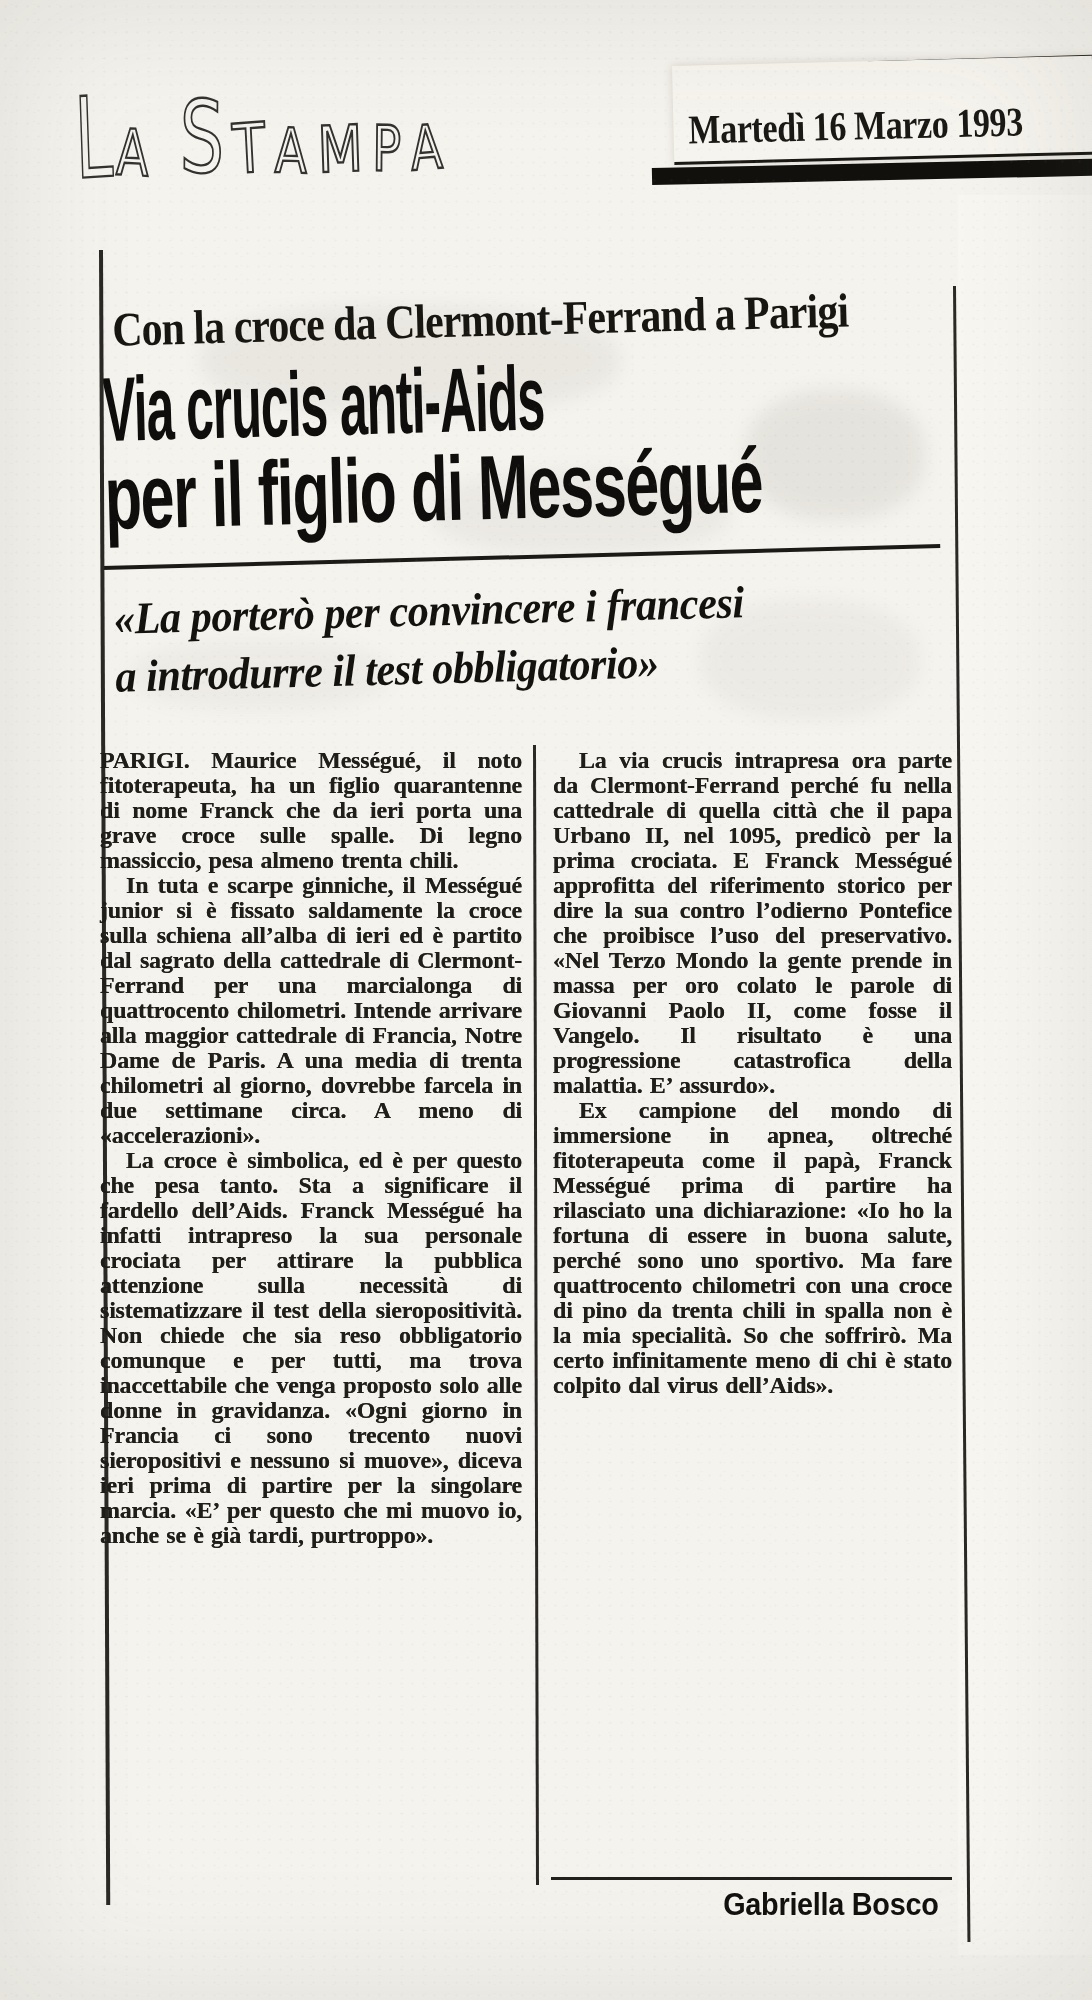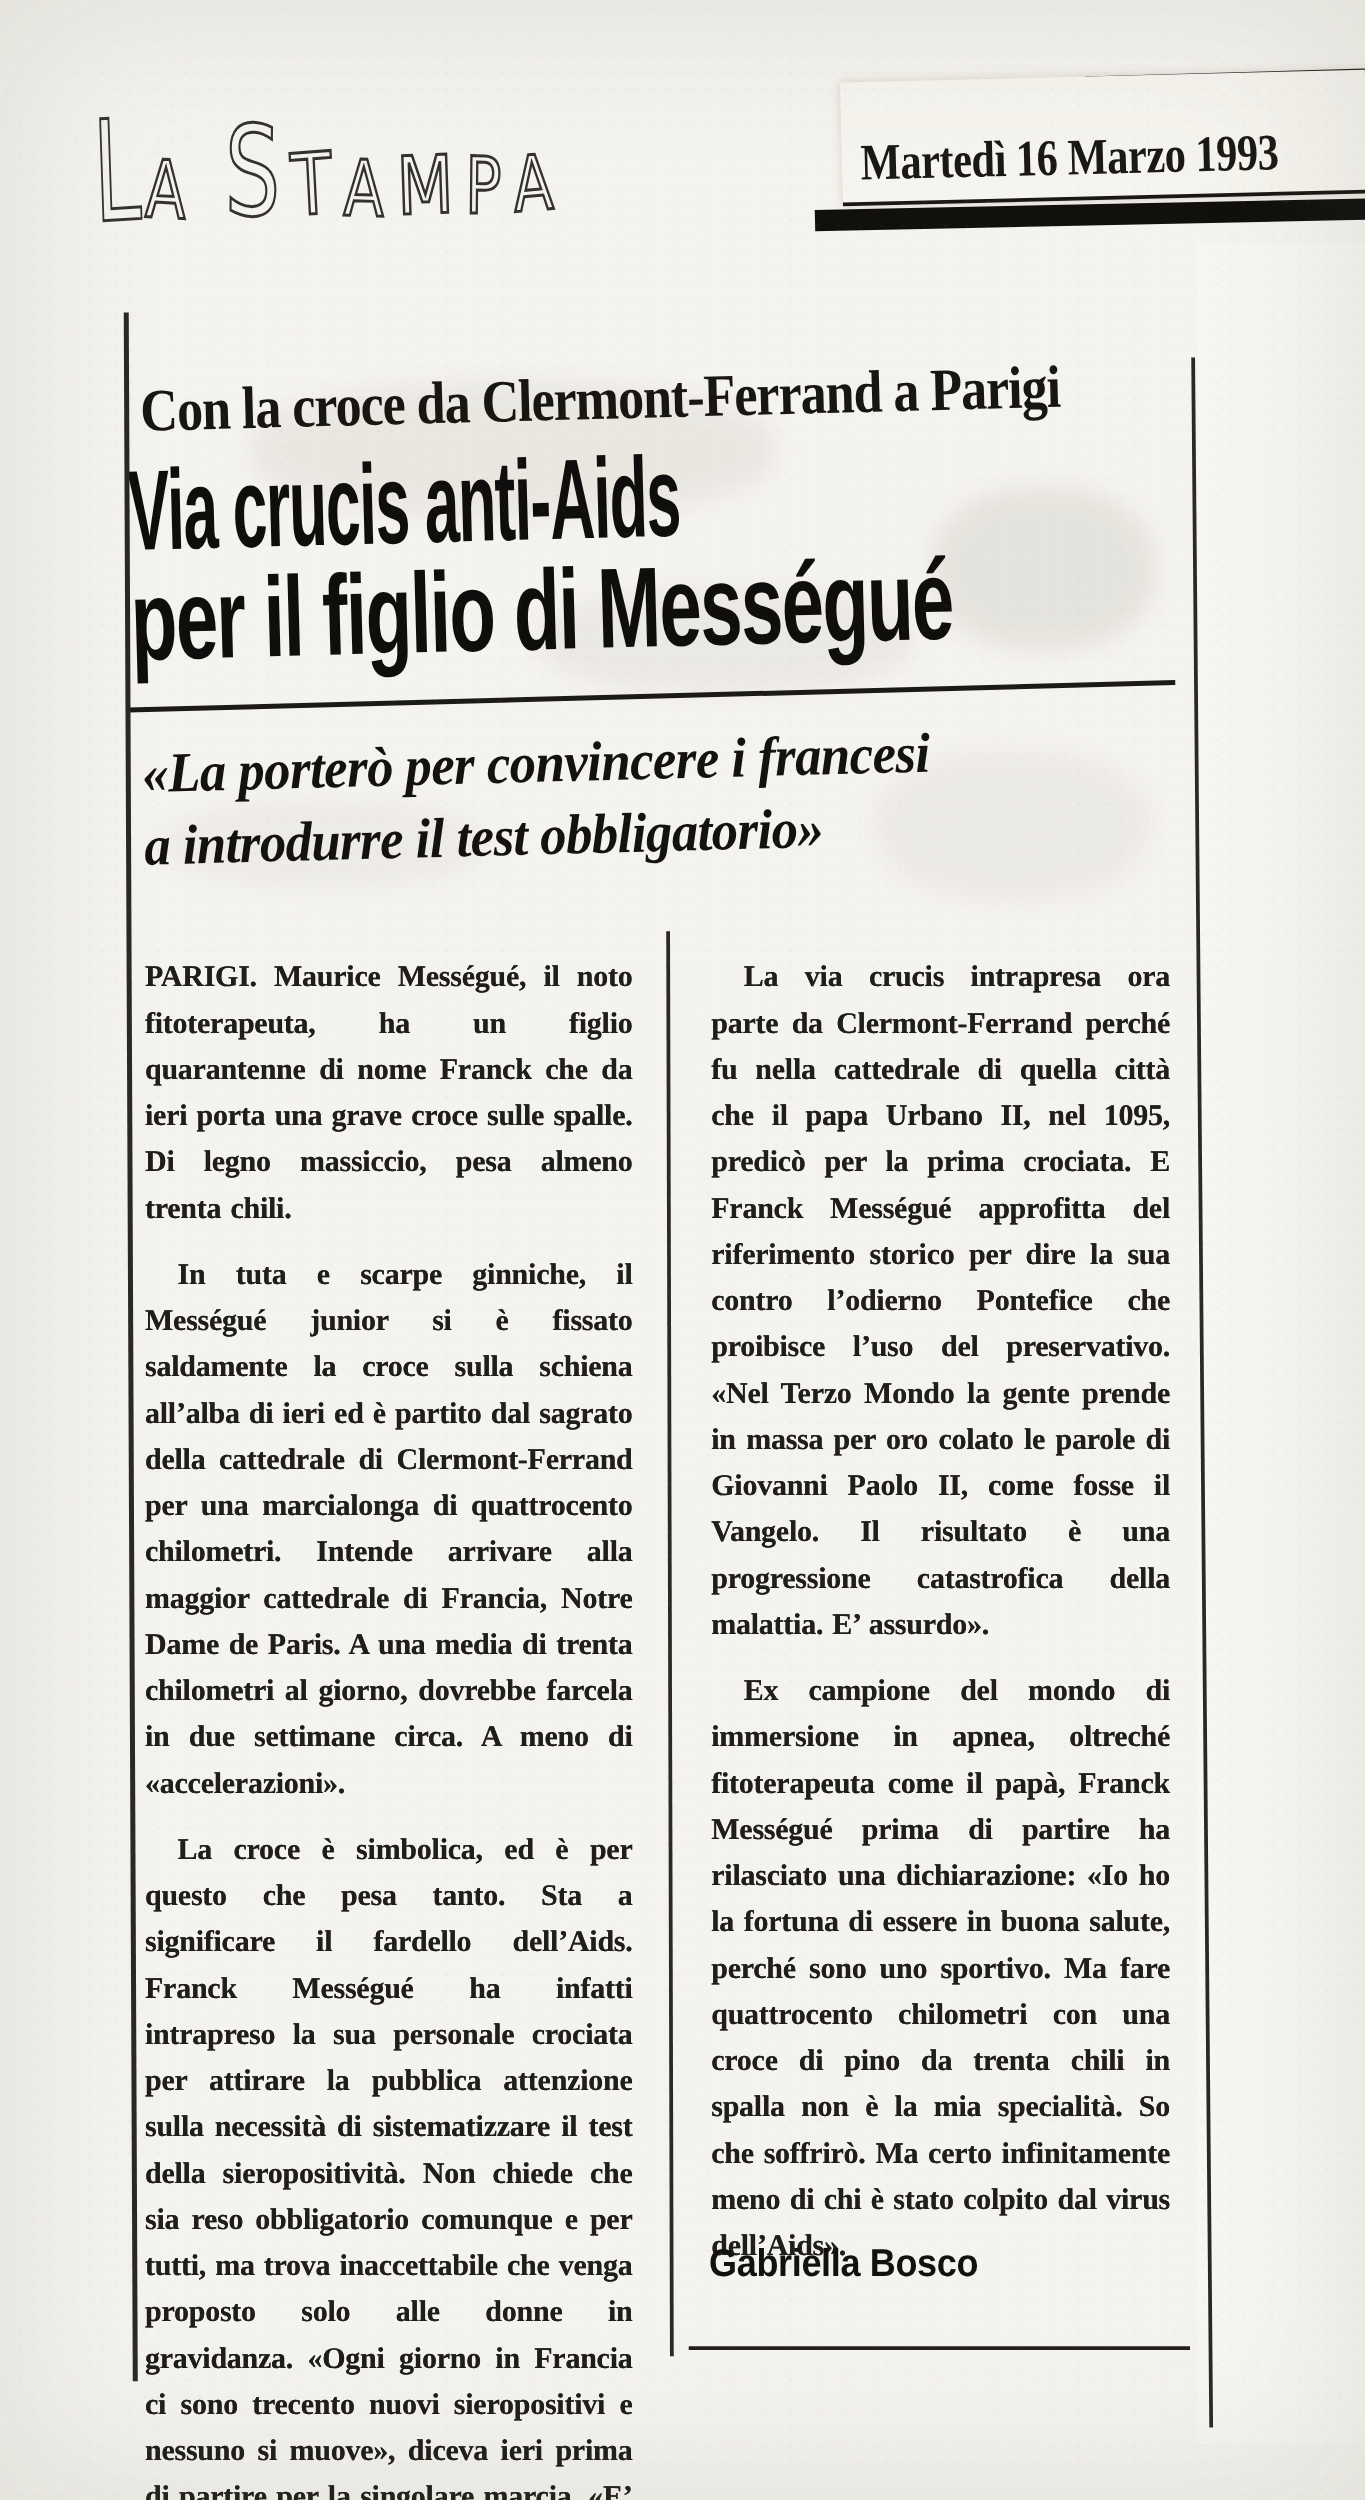"PARIGI. Maurice Mességué, il noto" .col p { line-height: 37px -> 25px; margin: 16px -> 0 }
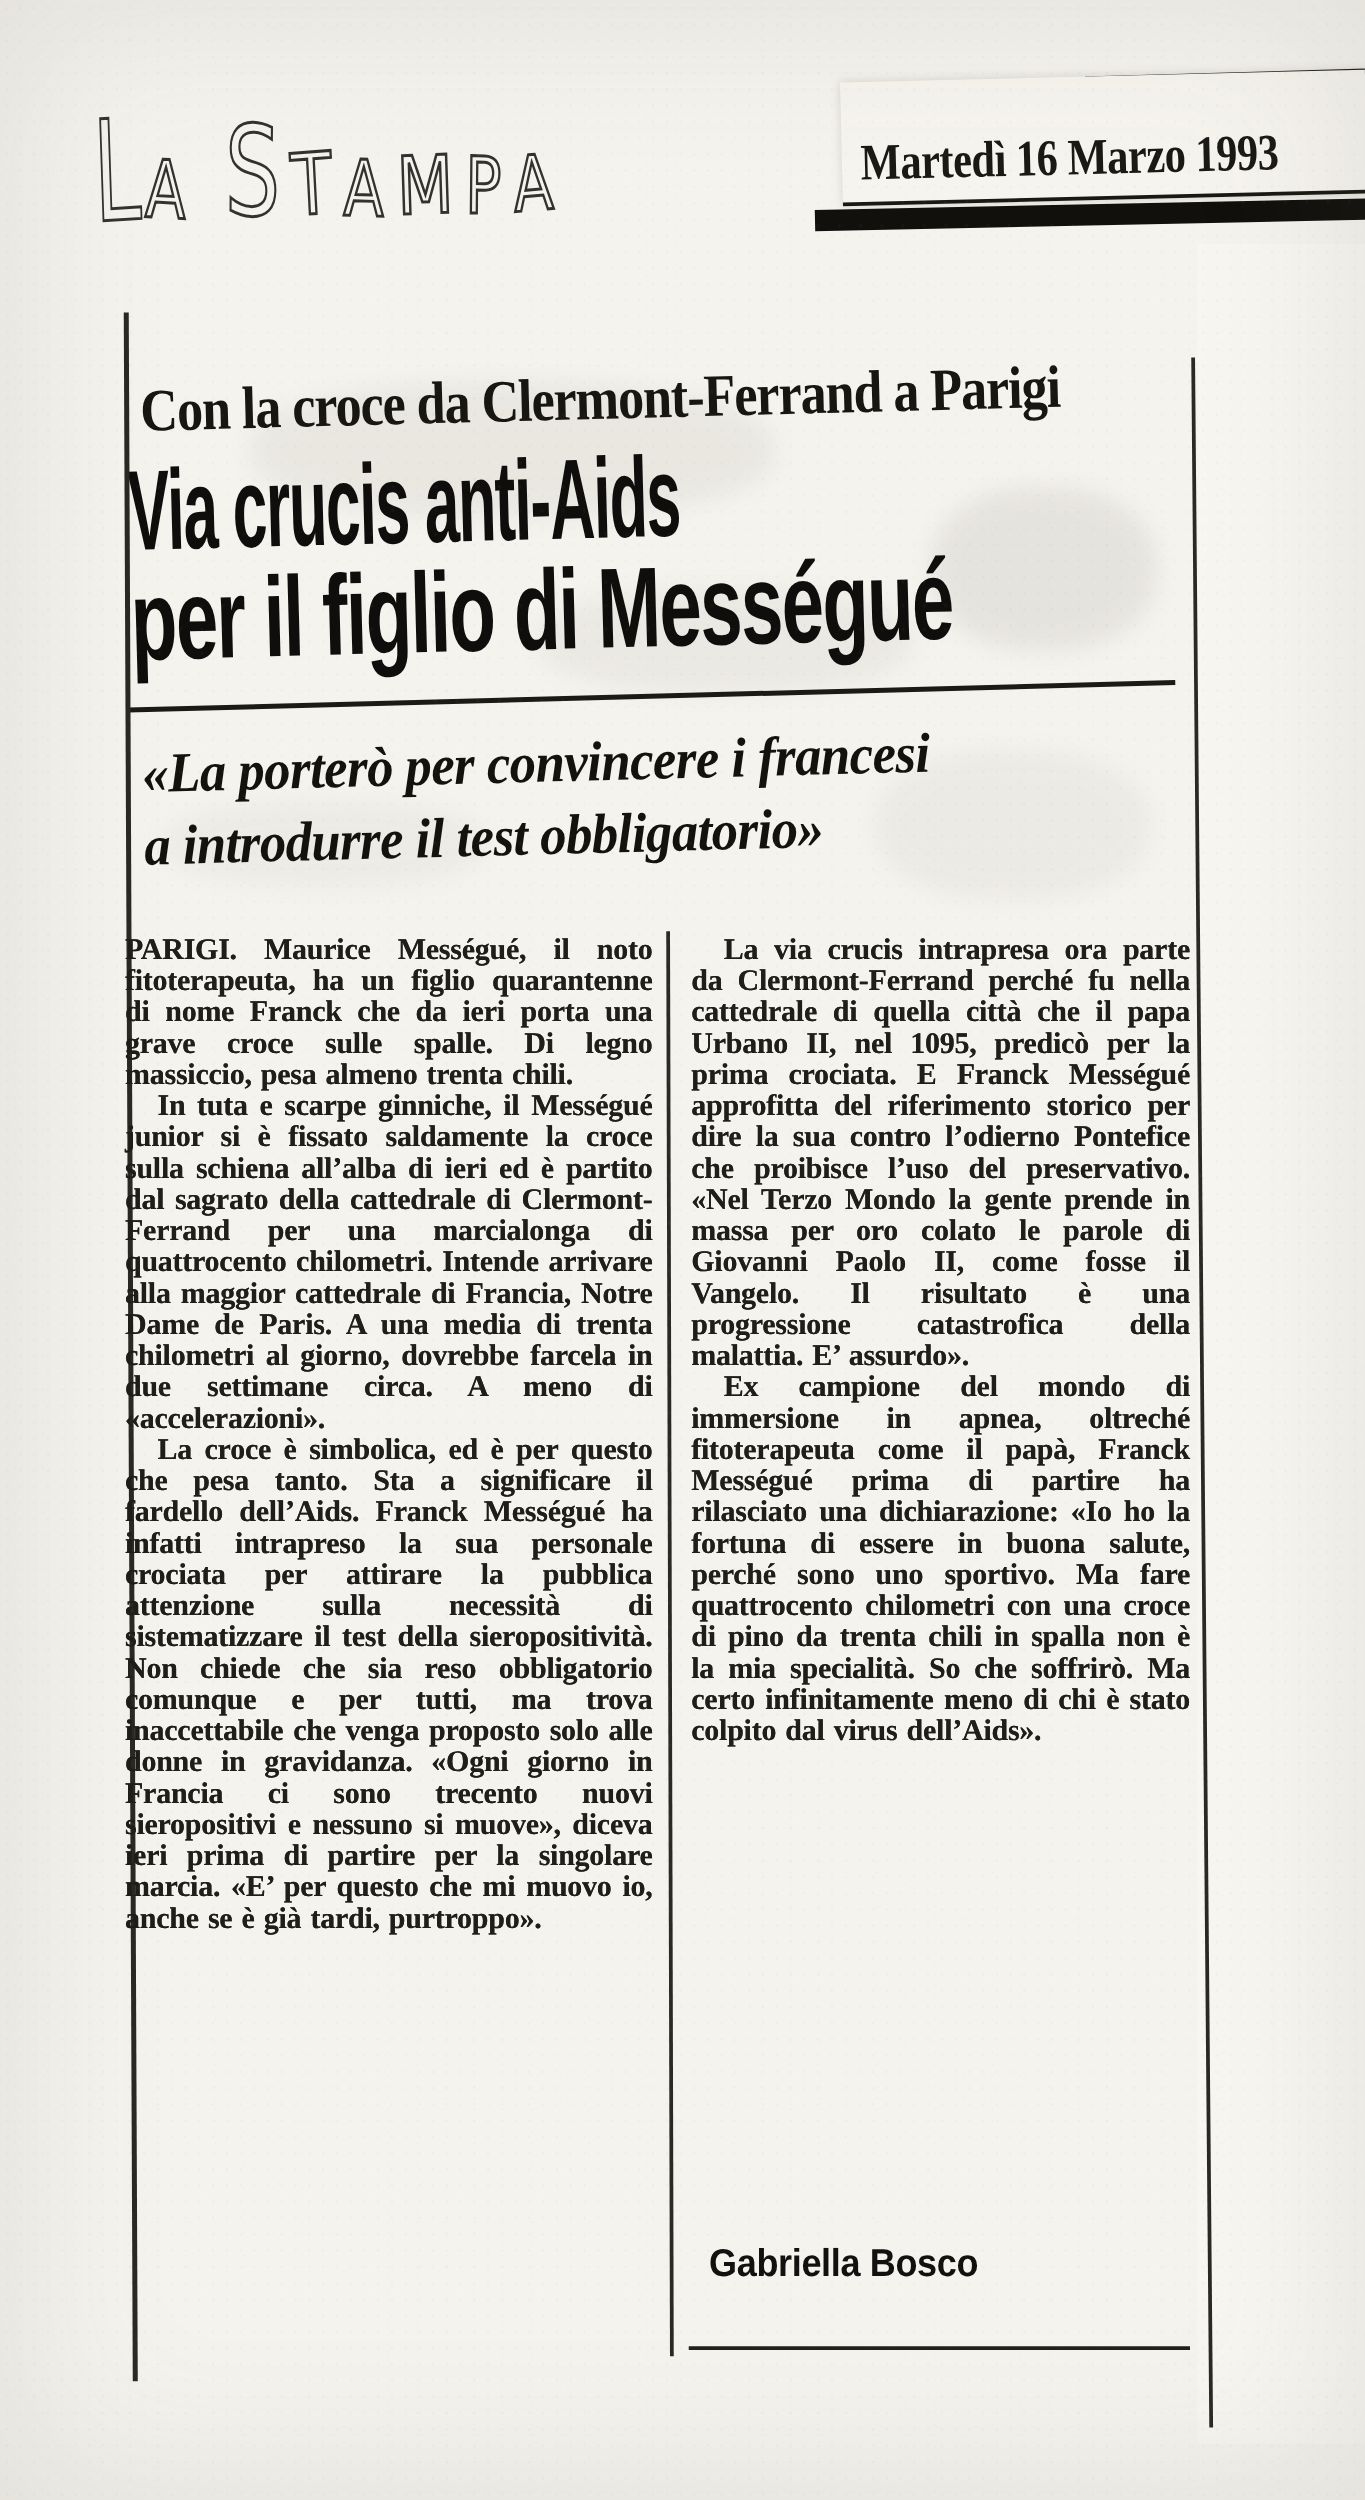"Gabriella Bosco" .byline { text-align: left -> right; top: 1793px -> 1887px }
